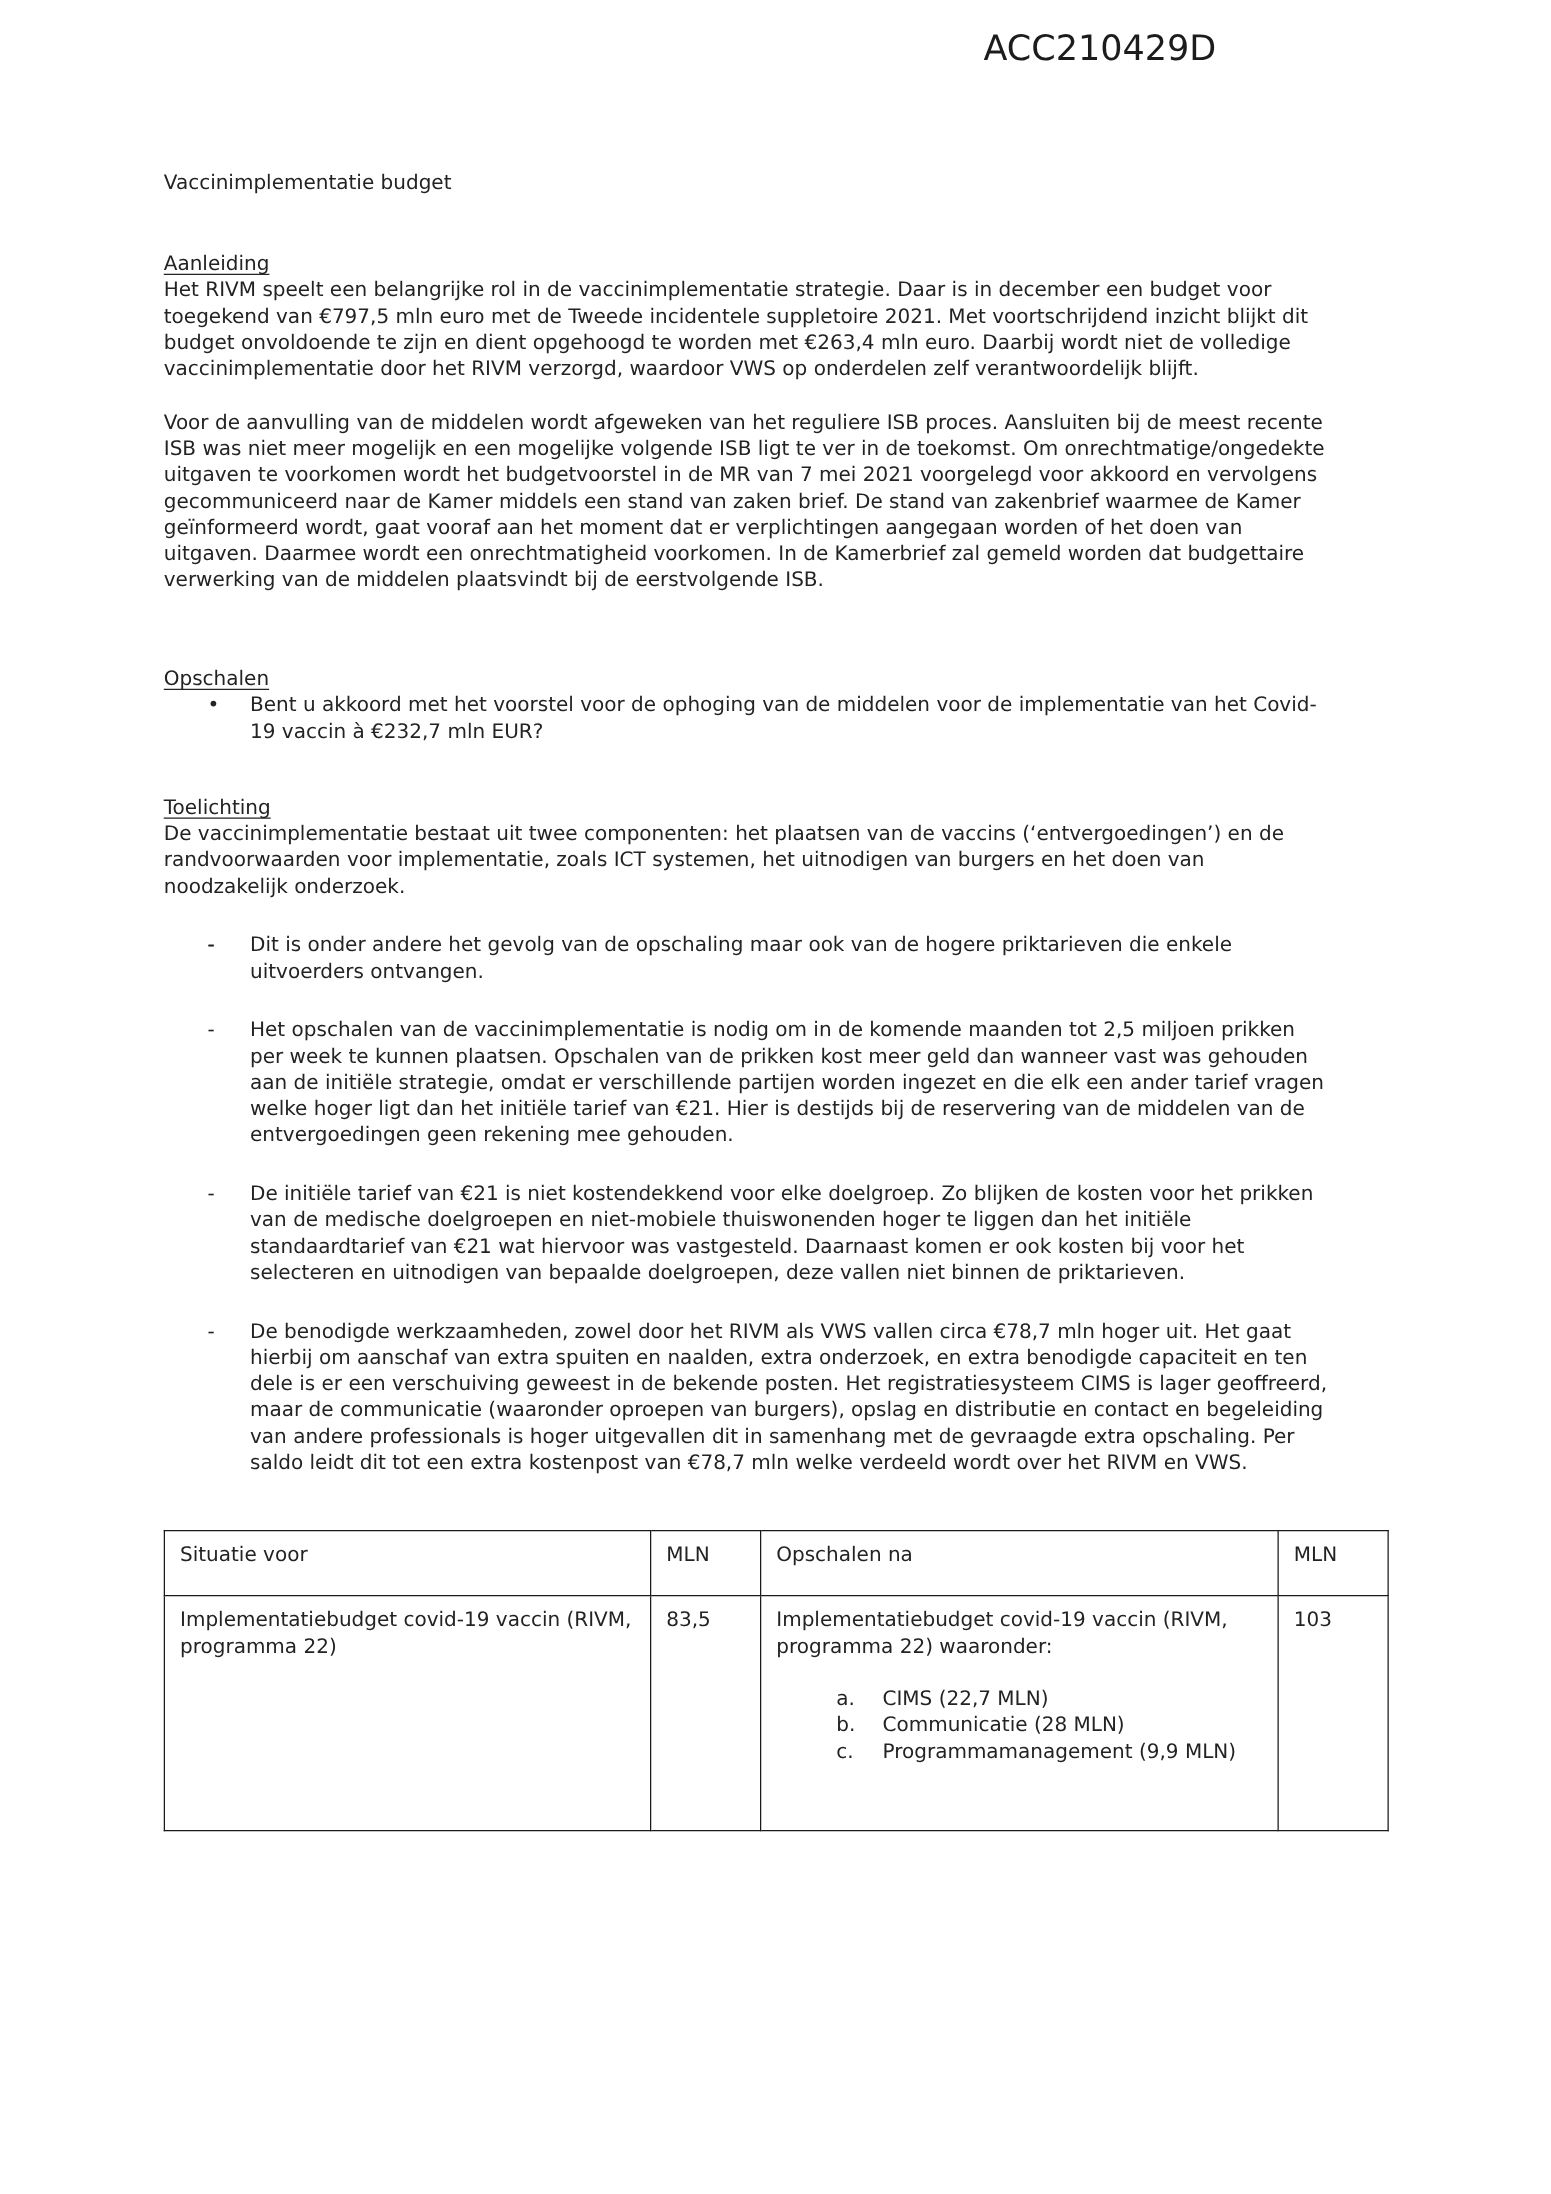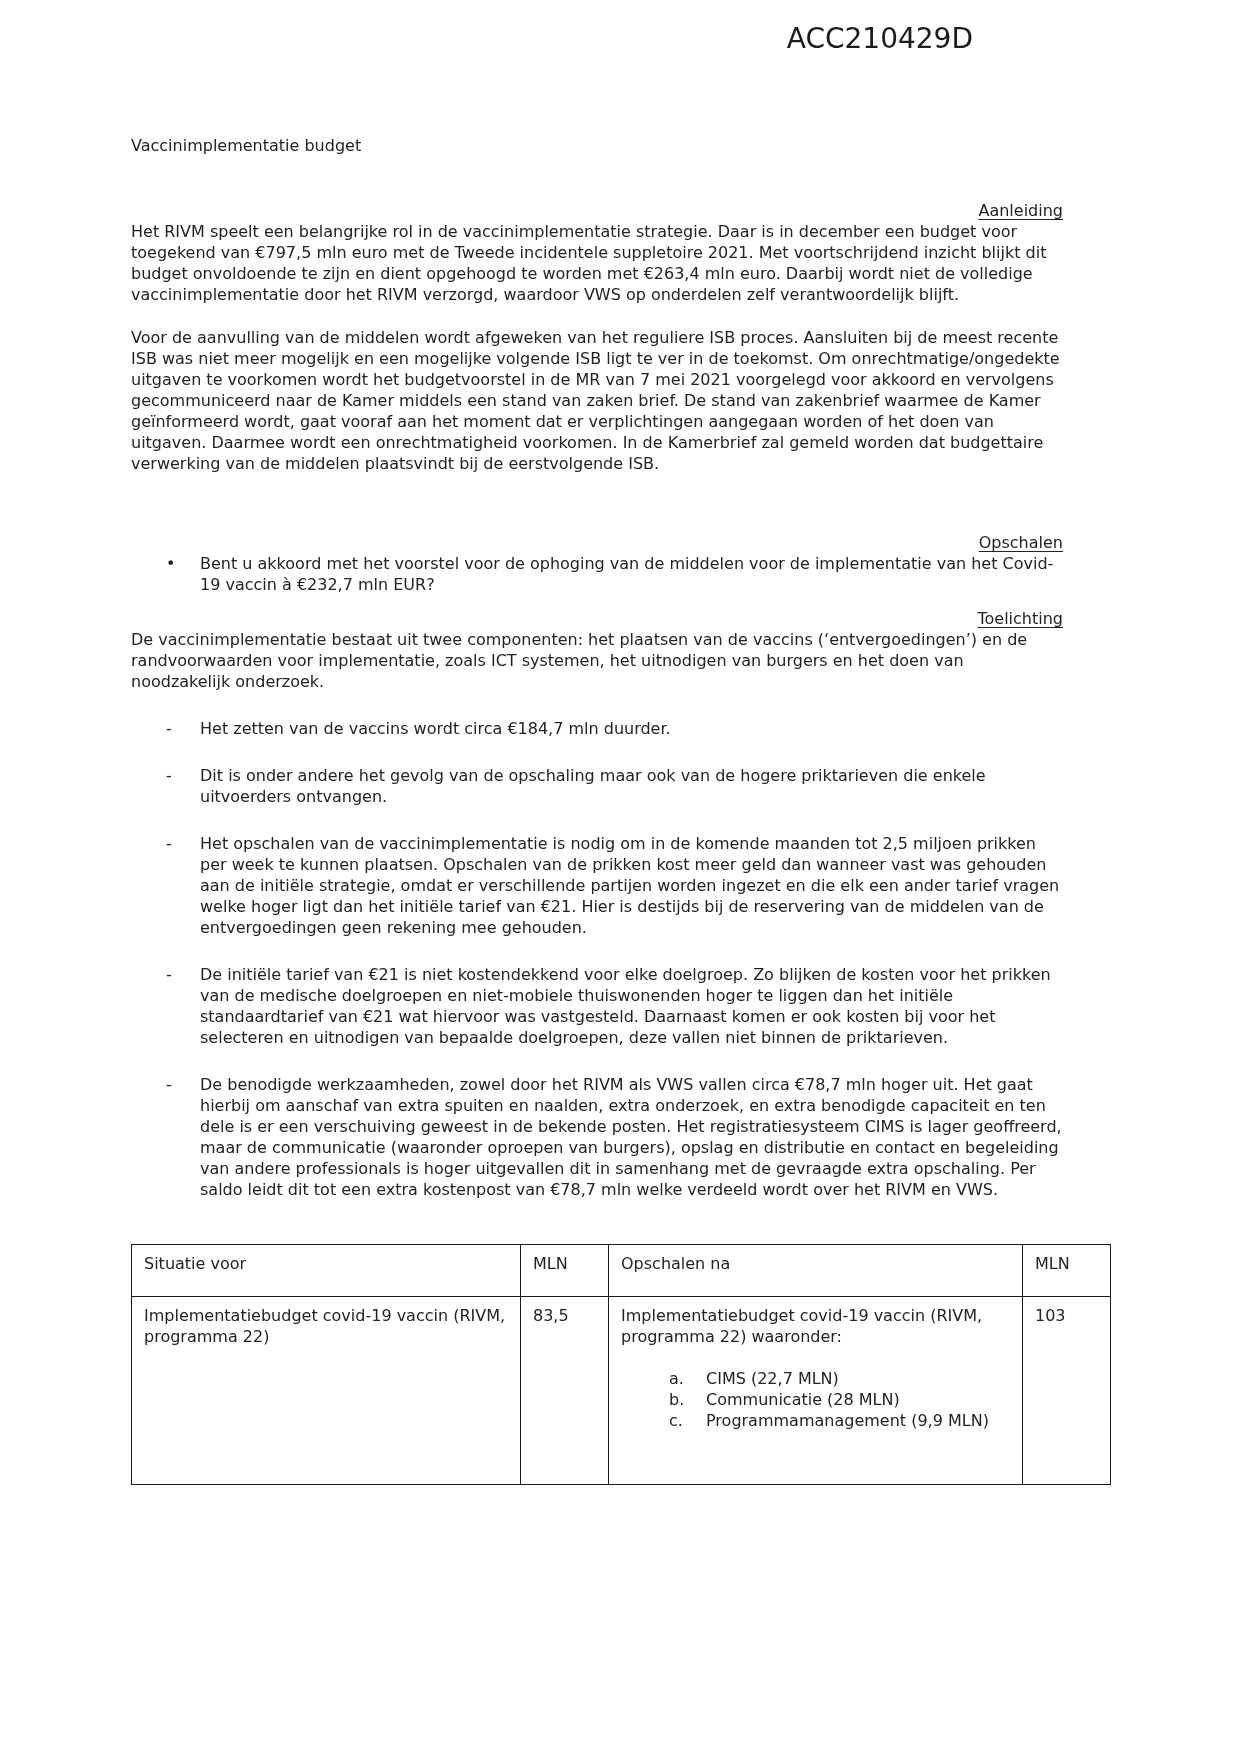"Aanleiding" .heading { text-align: right -> none }
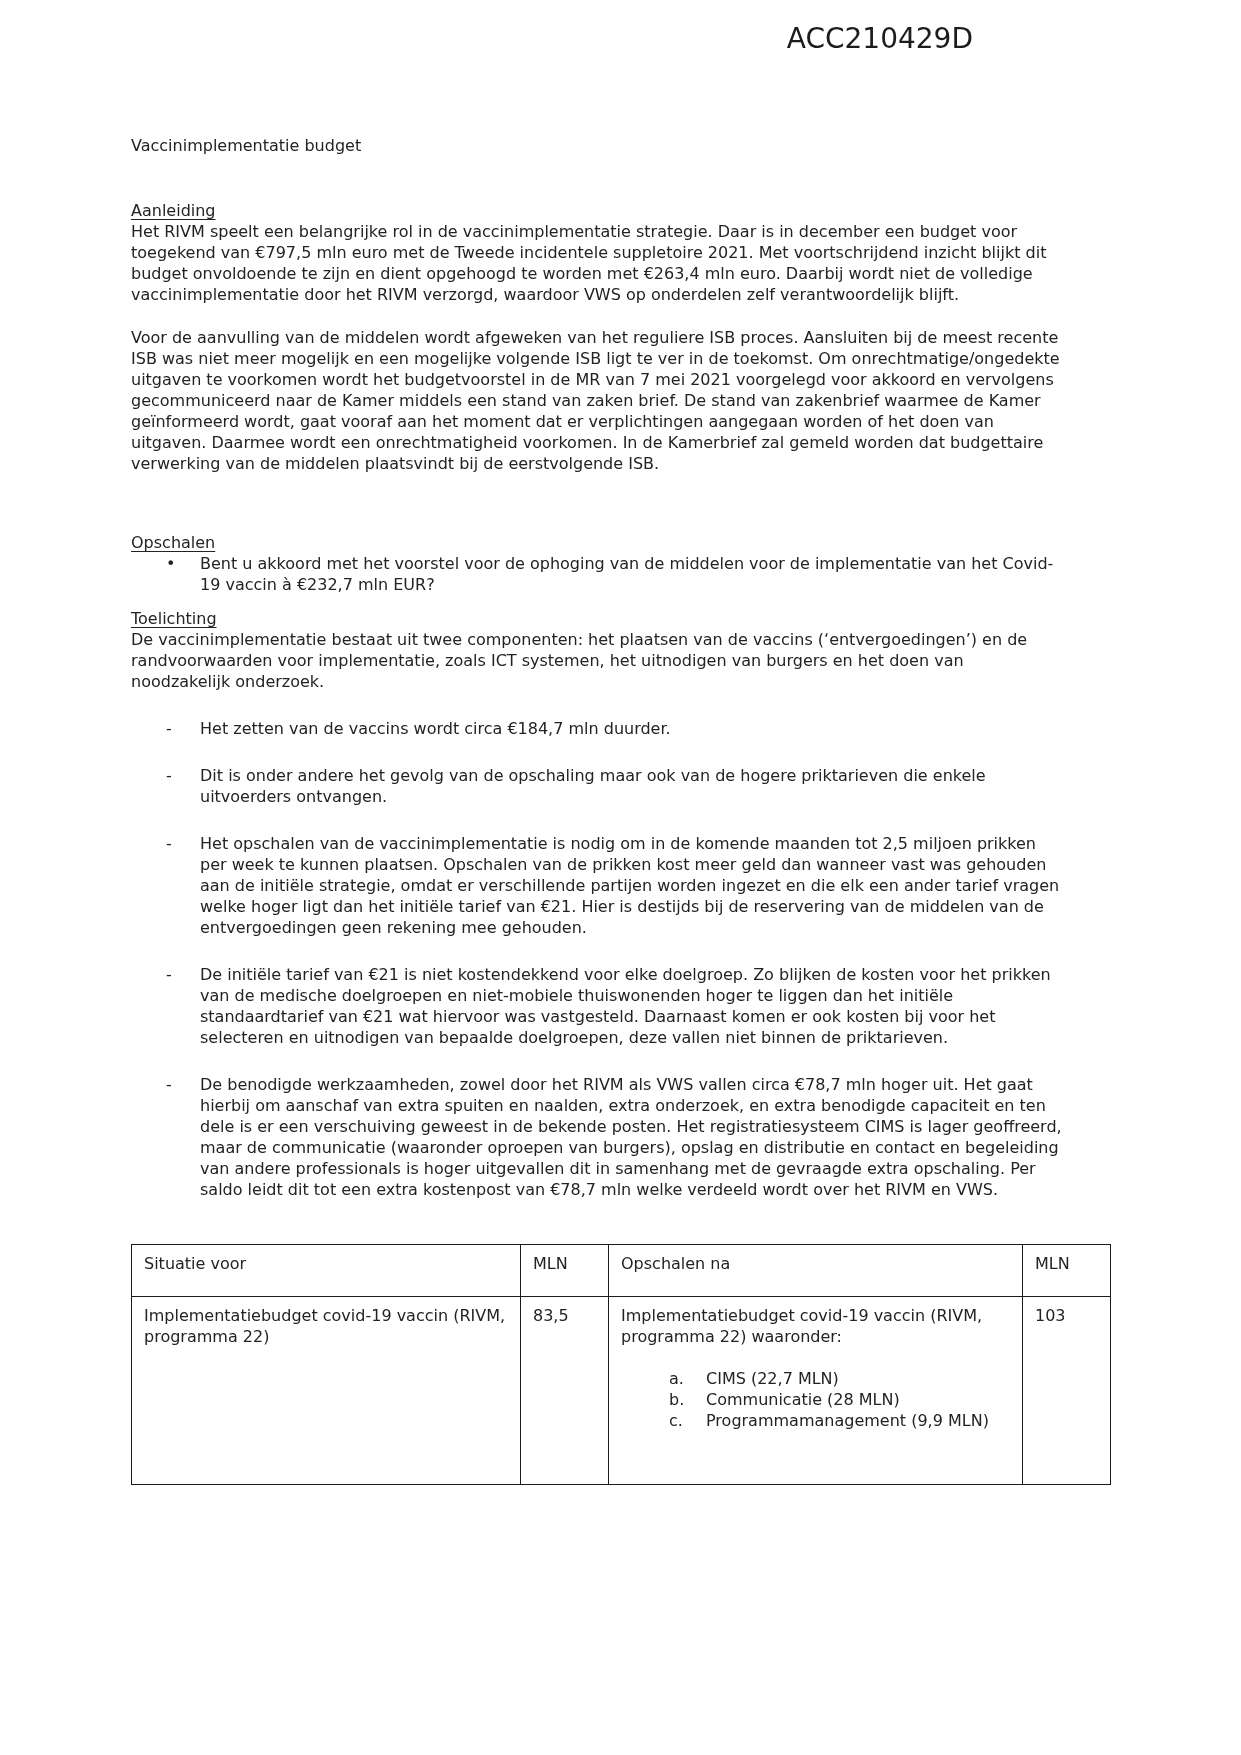"Toelichting" .gap-md { margin-top: 13px -> 40px }
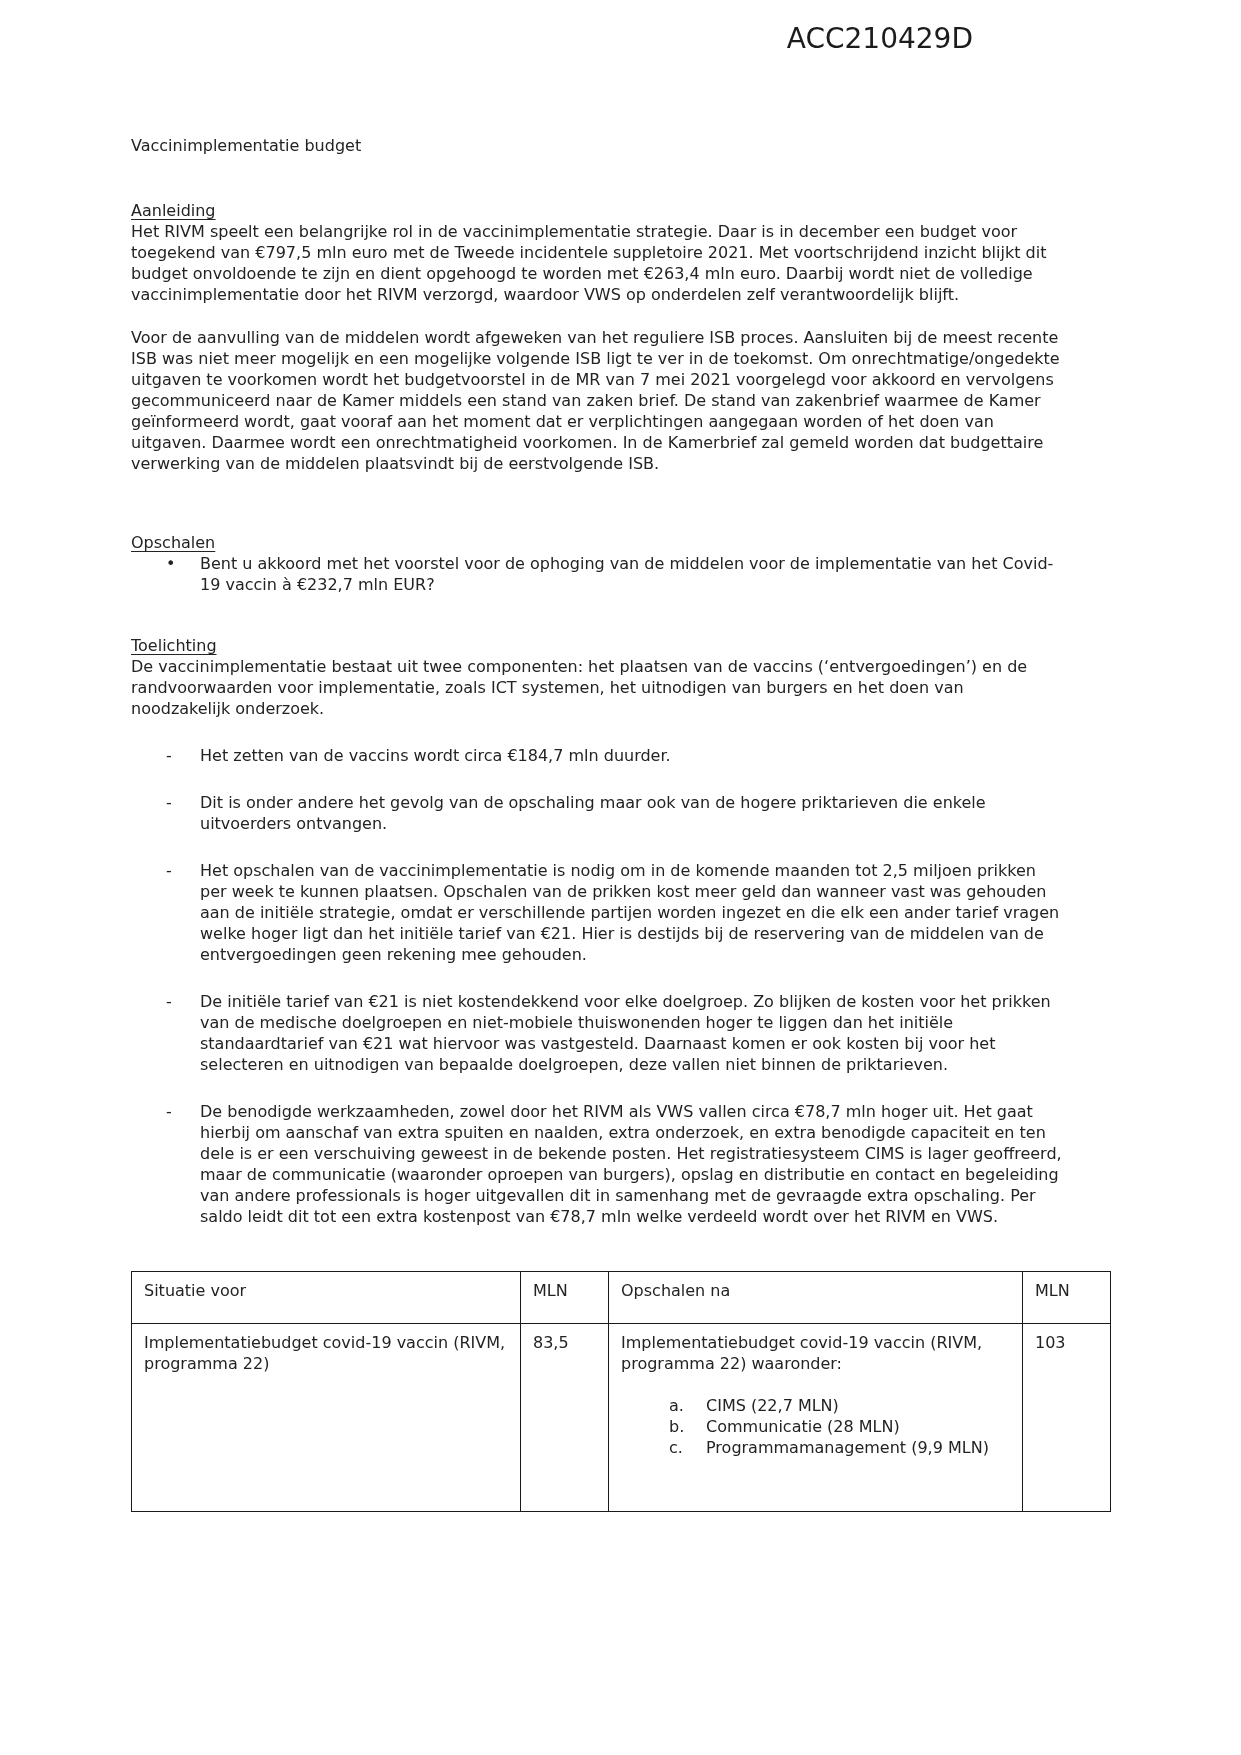"Het zetten van de vaccins" span { html: <span>Het zetten van de vaccins wordt circa €184,7 mln duurder.</span> -> none }
